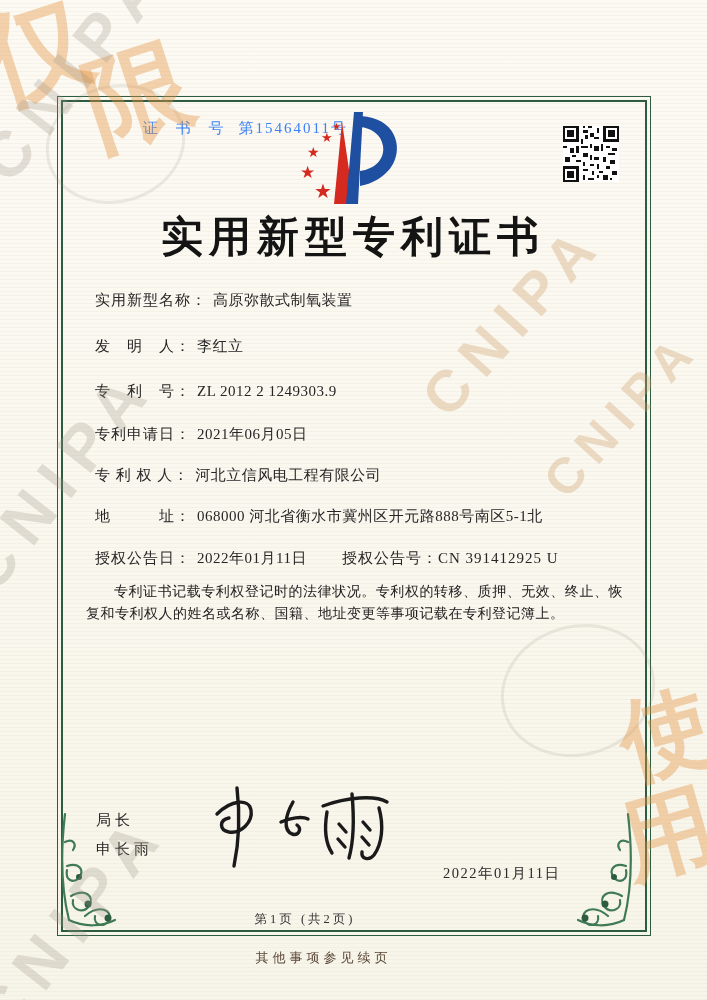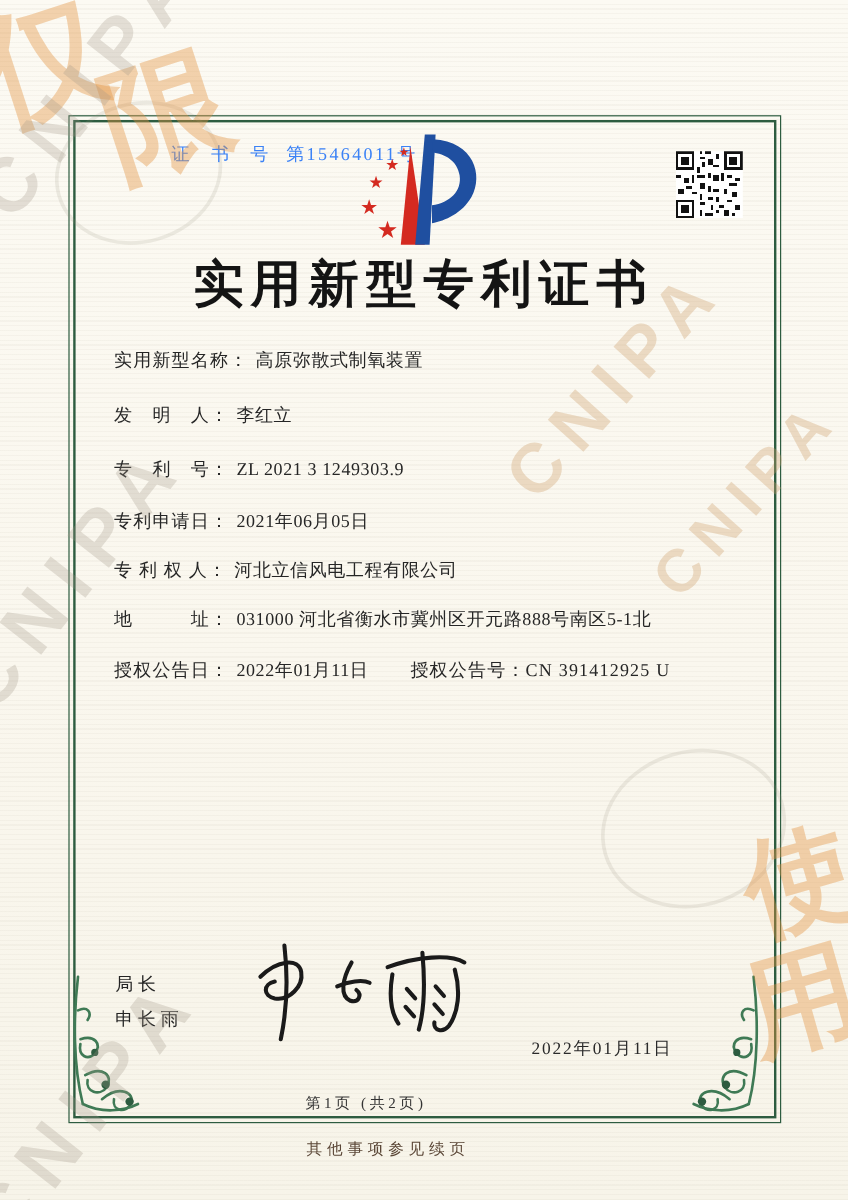"ZL 2021 3 1249303.9" span.val { text: 2021 3 -> 2012 2 }
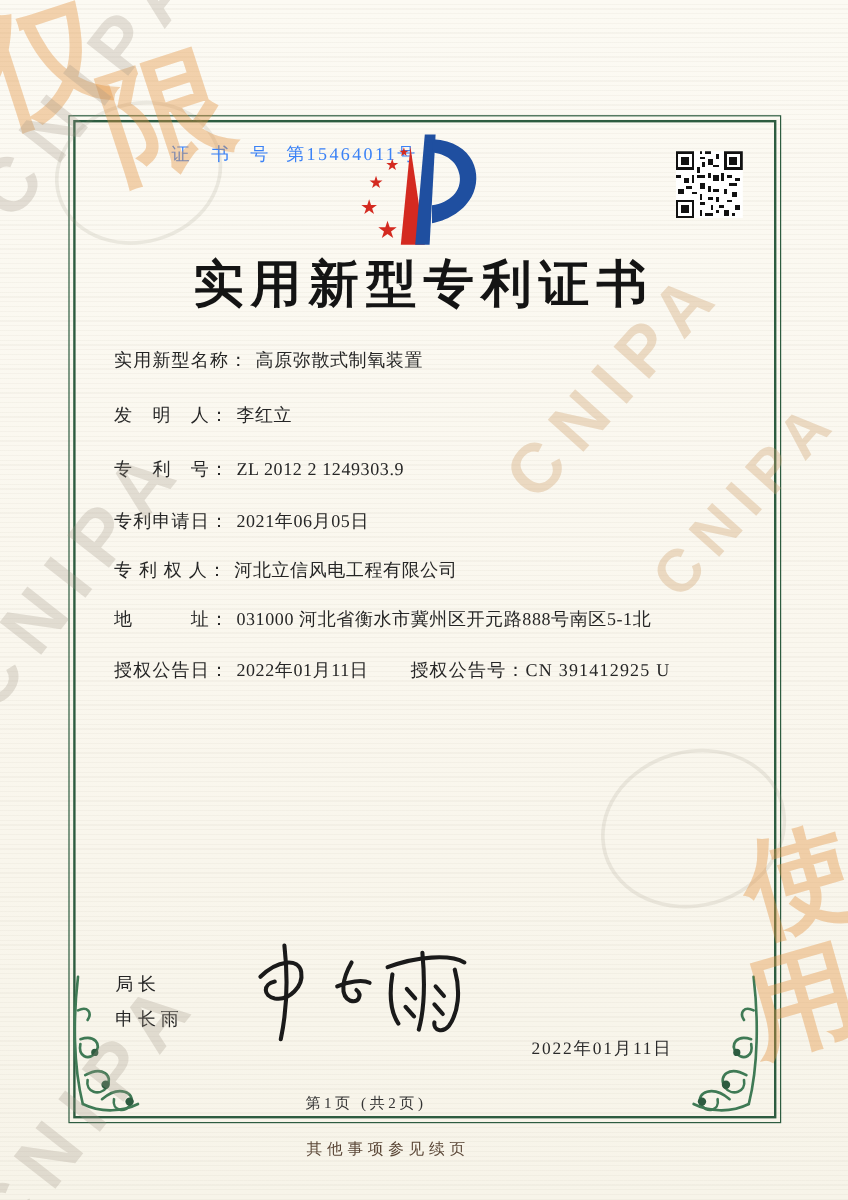"031000 河北省衡水市冀州区开元路888号南区5-1北" span.val { text: 031000 -> 068000 }
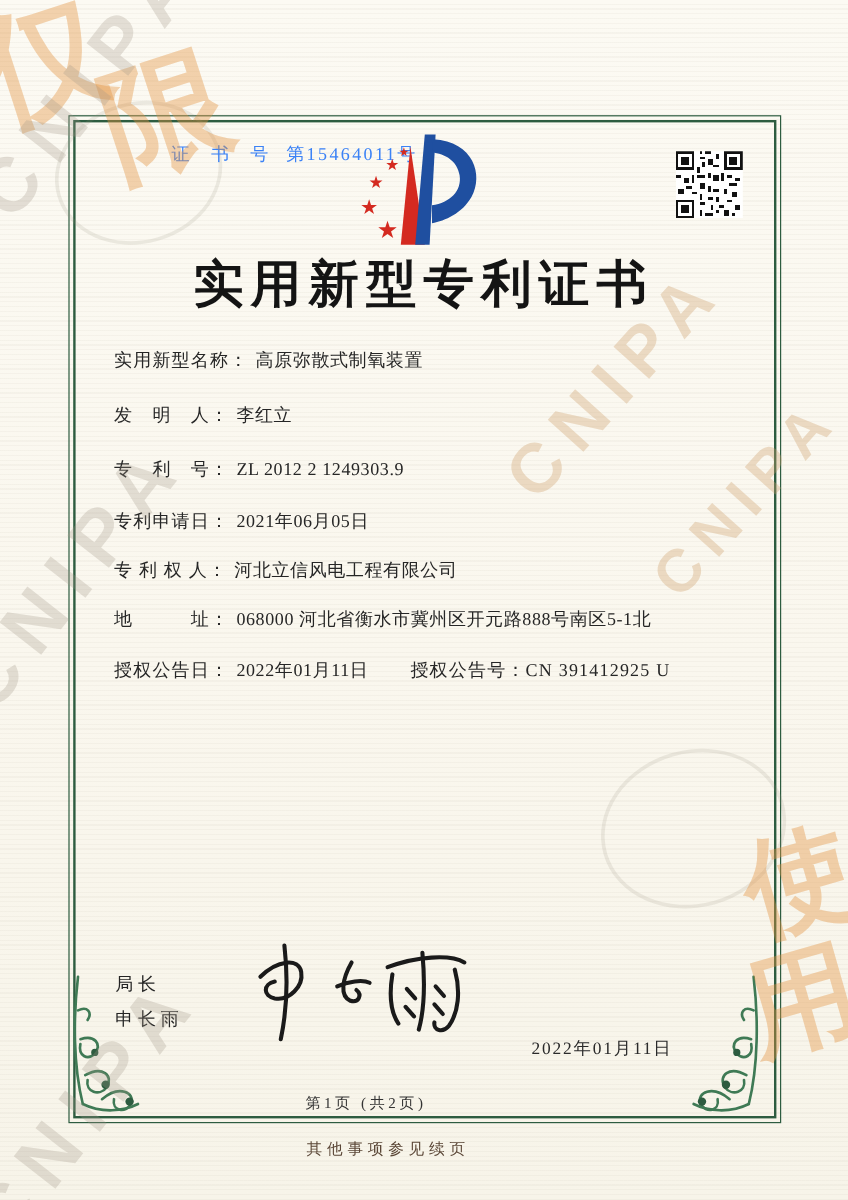"专利证书记载专利权登记时的法律状况。专利权的转移、质押、无效、终止、恢复和专利权" p { html: none -> <p>专利证书记载专利权登记时的法律状况。专利权的转移、质押、无效、终止、恢复和专利权人的姓名或名称、国籍、地址变更等事项记载在专利登记簿上。</p> }
